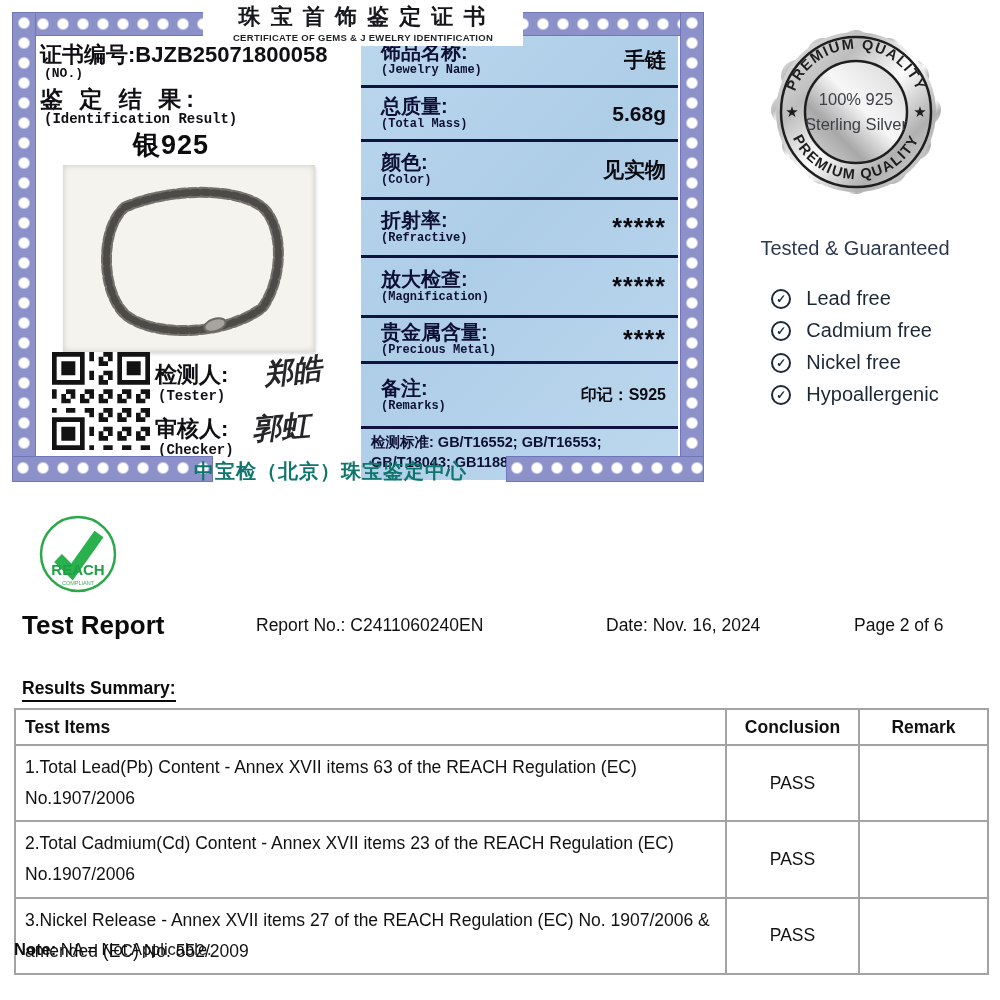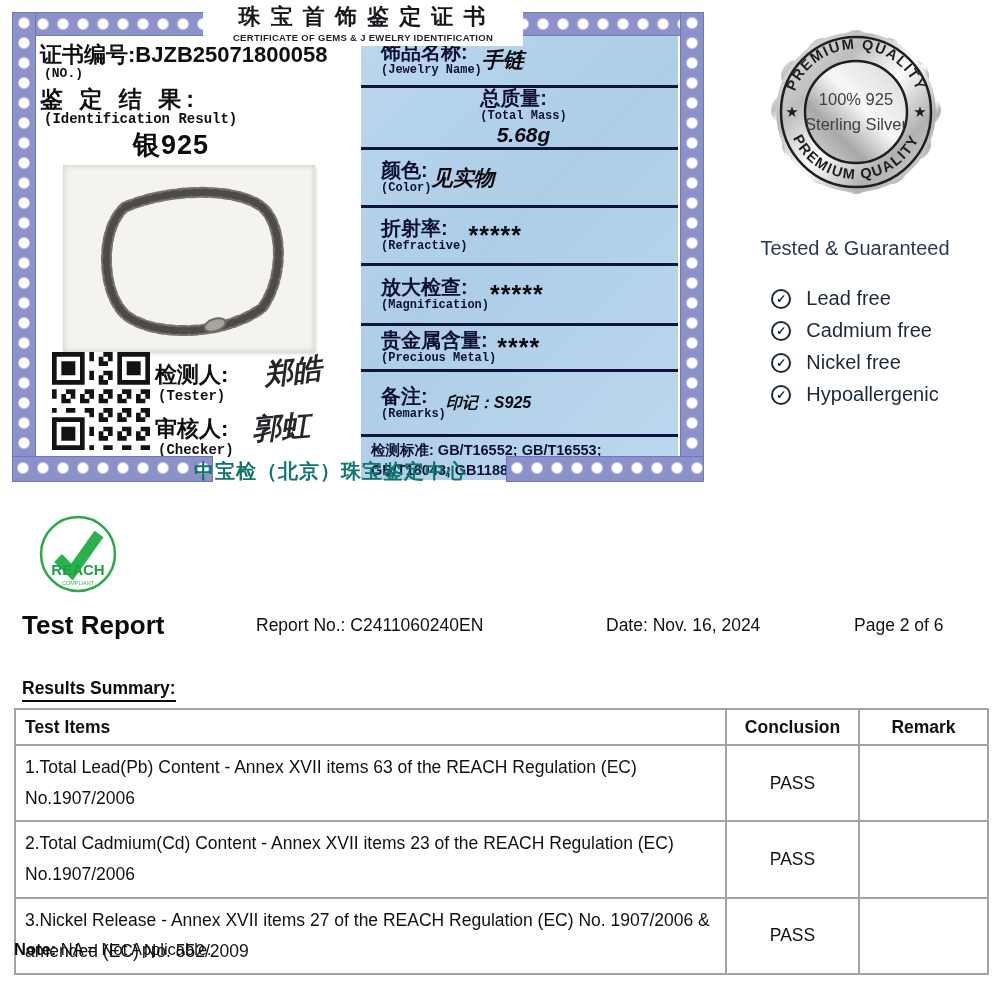"饰品名称:" .spec-row { gap: none -> 31px; justify-content: none -> space-between }
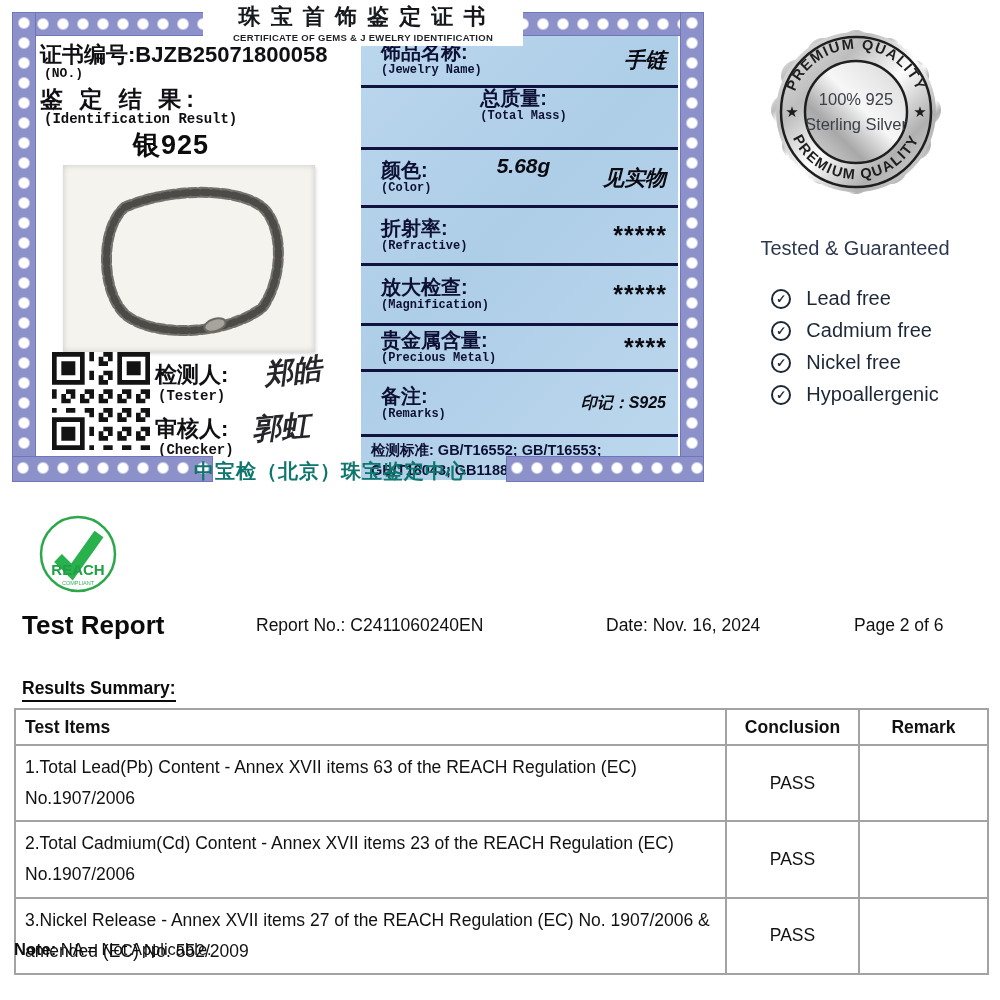"手链" .spec-row .val { font-style: italic -> none }
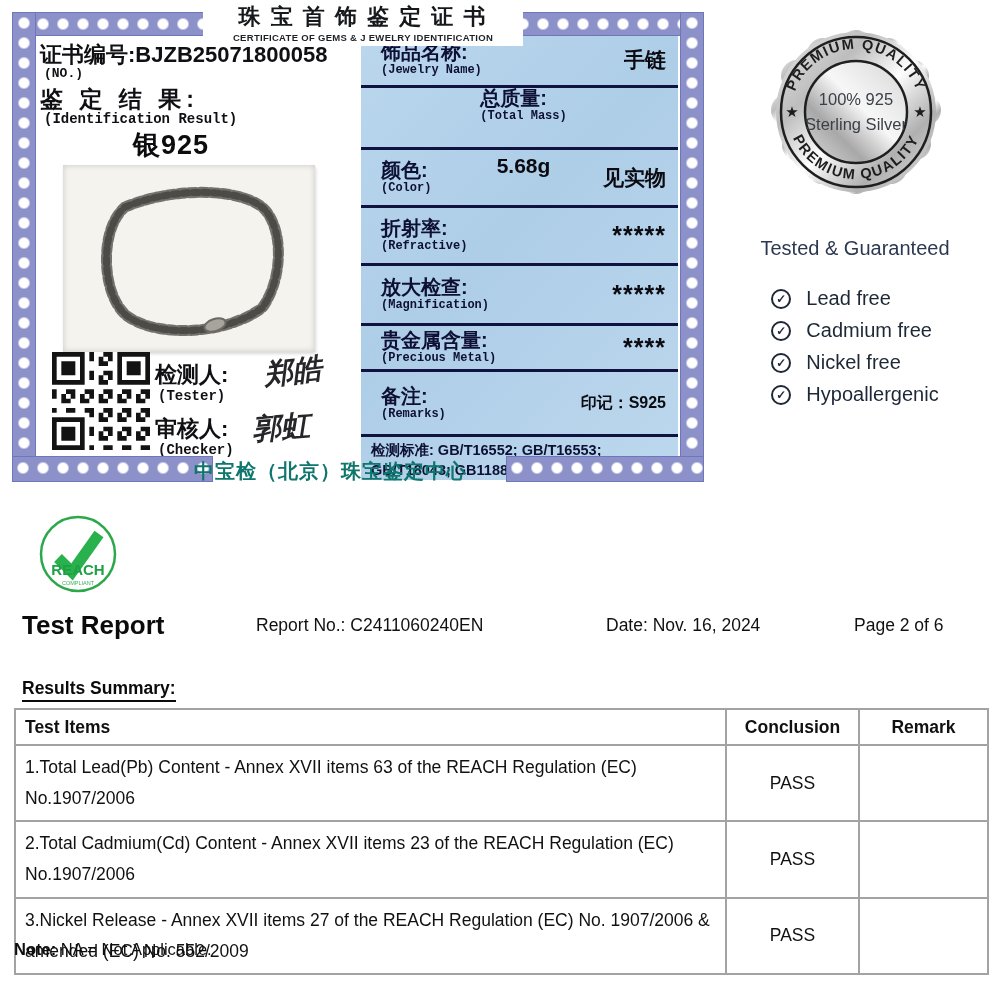"总质量:" .r2 { flex-direction: column -> none; height: 62px -> 54px }
